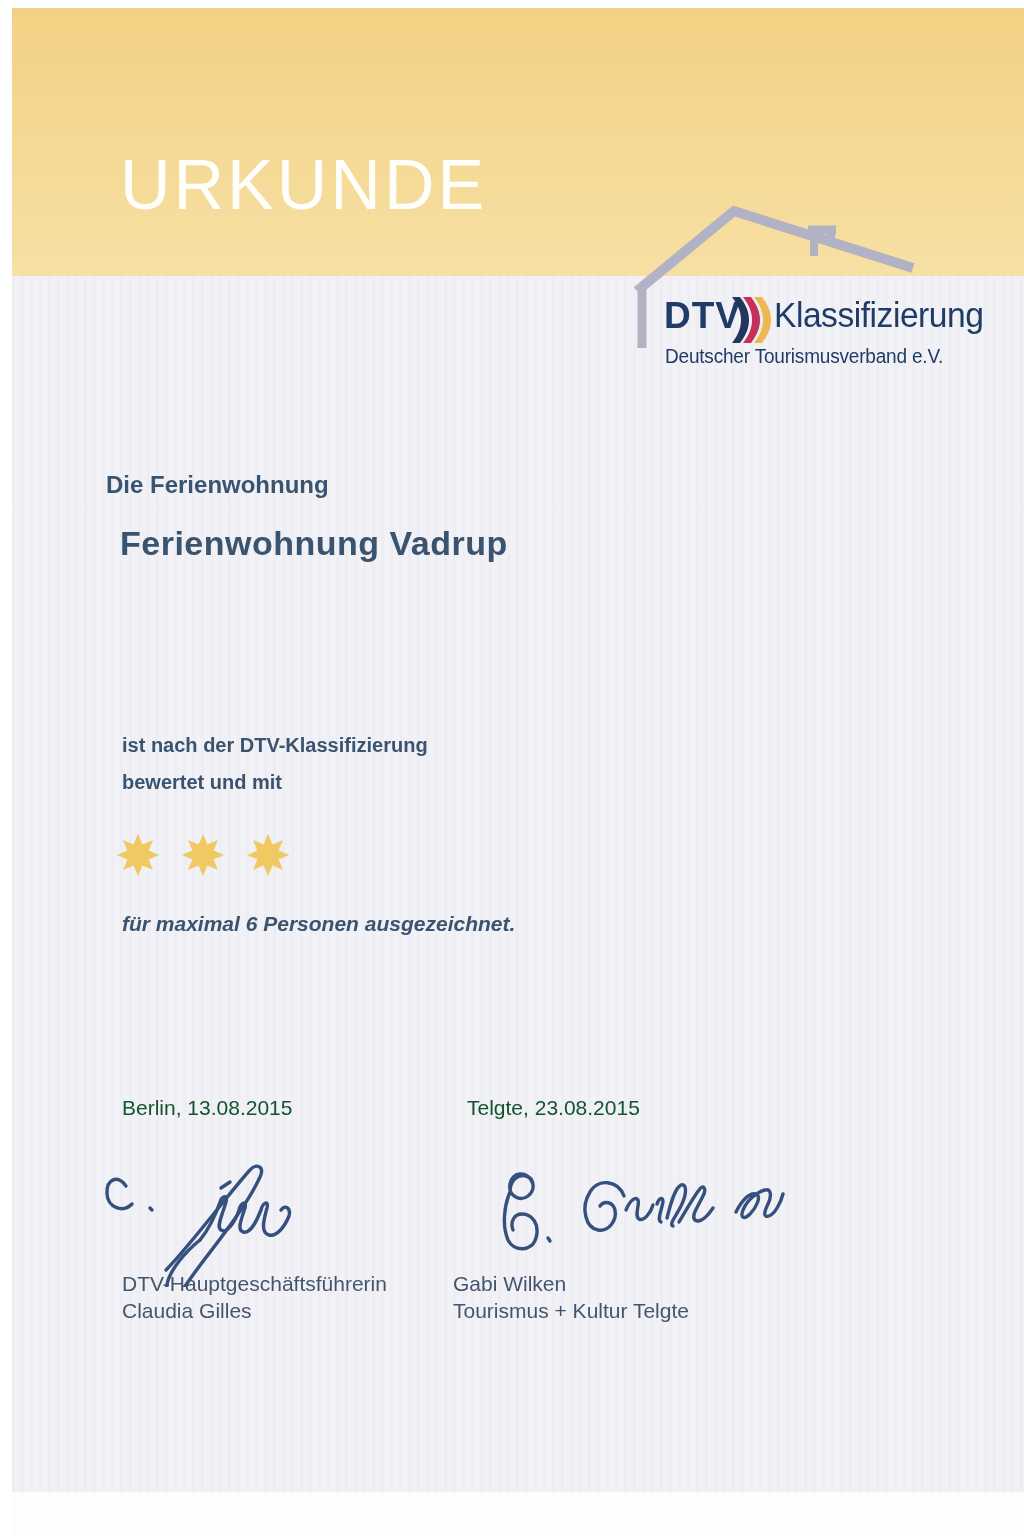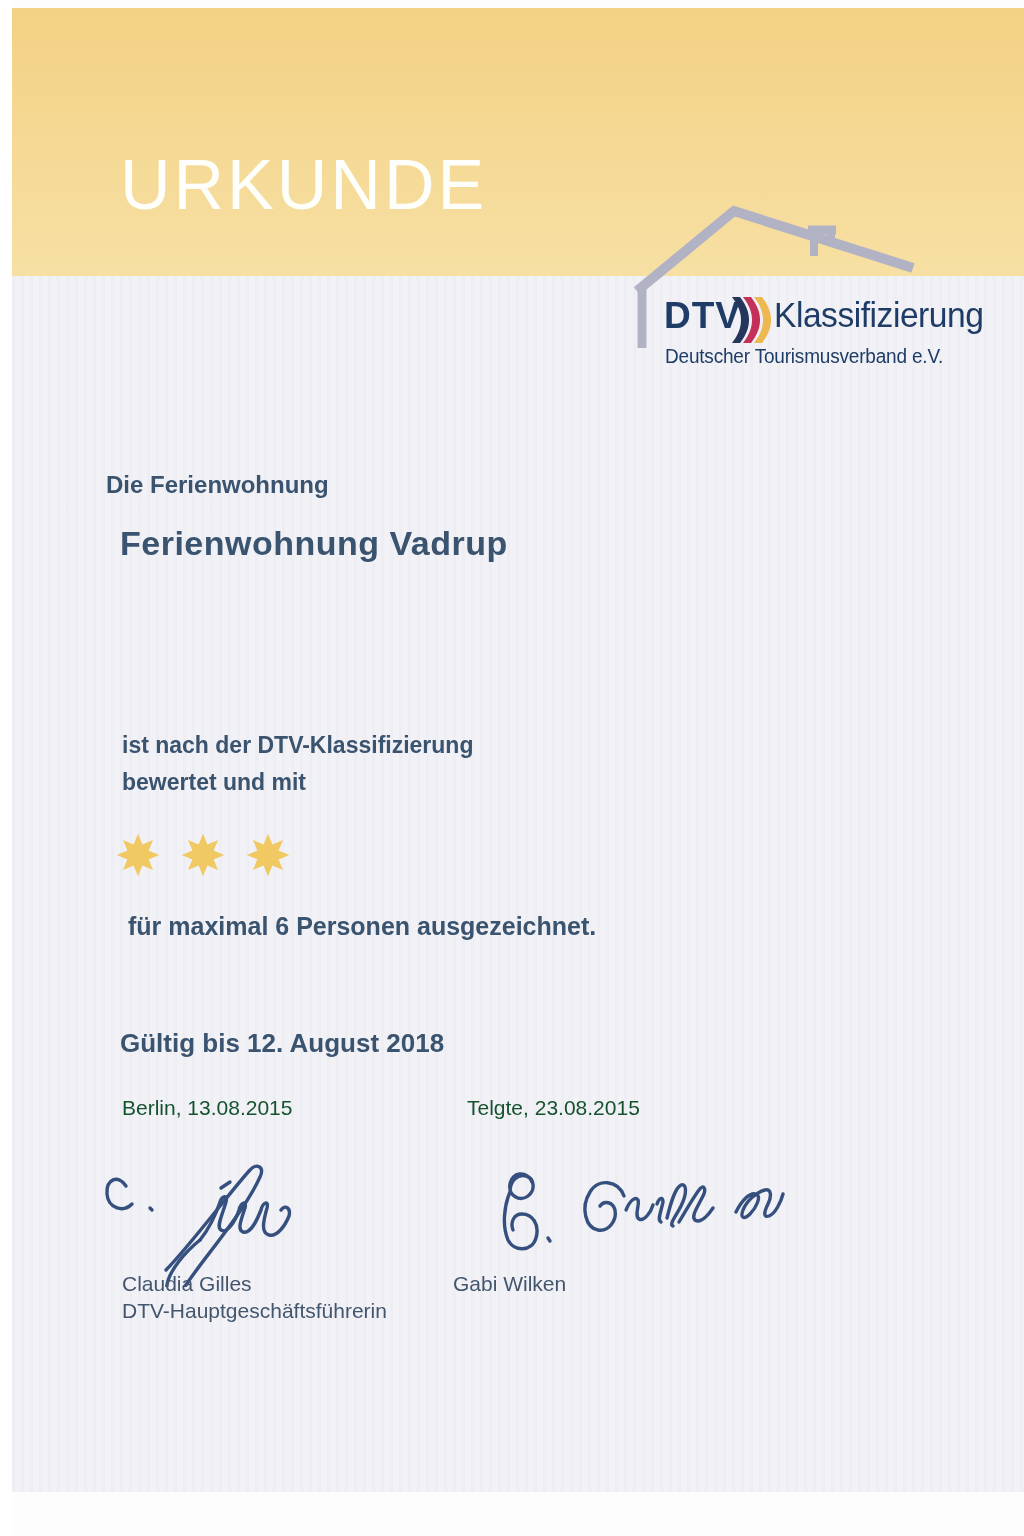"ist nach der DTV-Klassifizierung" .statement { font-size: 23px -> 20px }
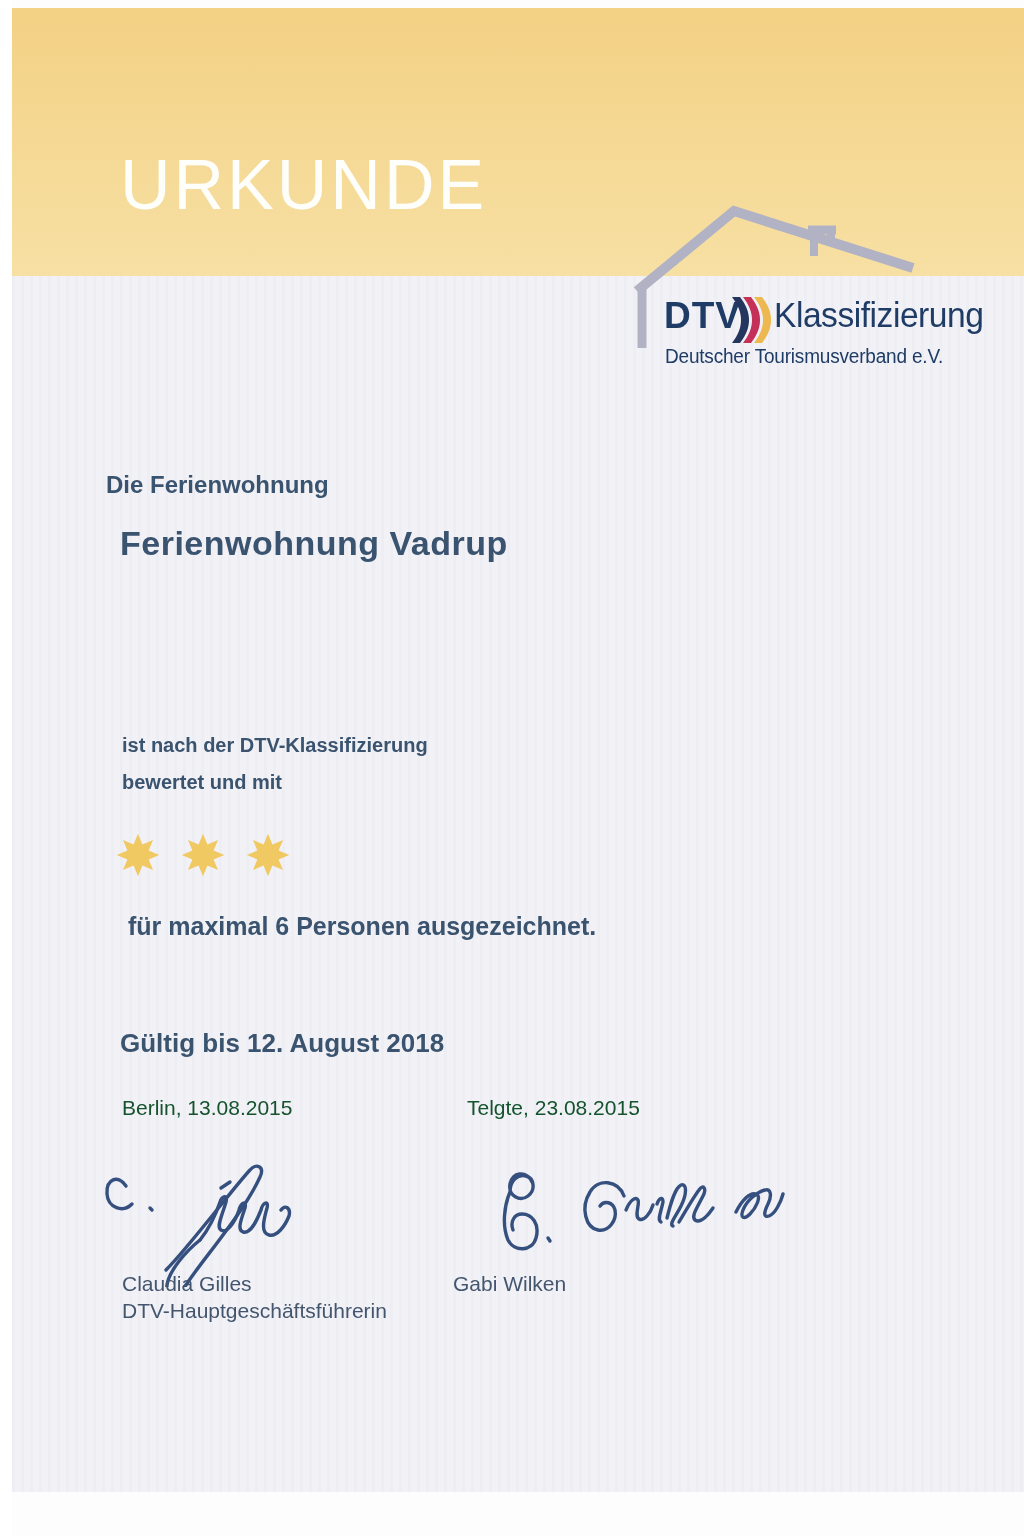"für maximal 6 Personen ausgezeichnet." .award { font-size: 25px -> 21px; font-style: none -> italic; left: 116px -> 110px }
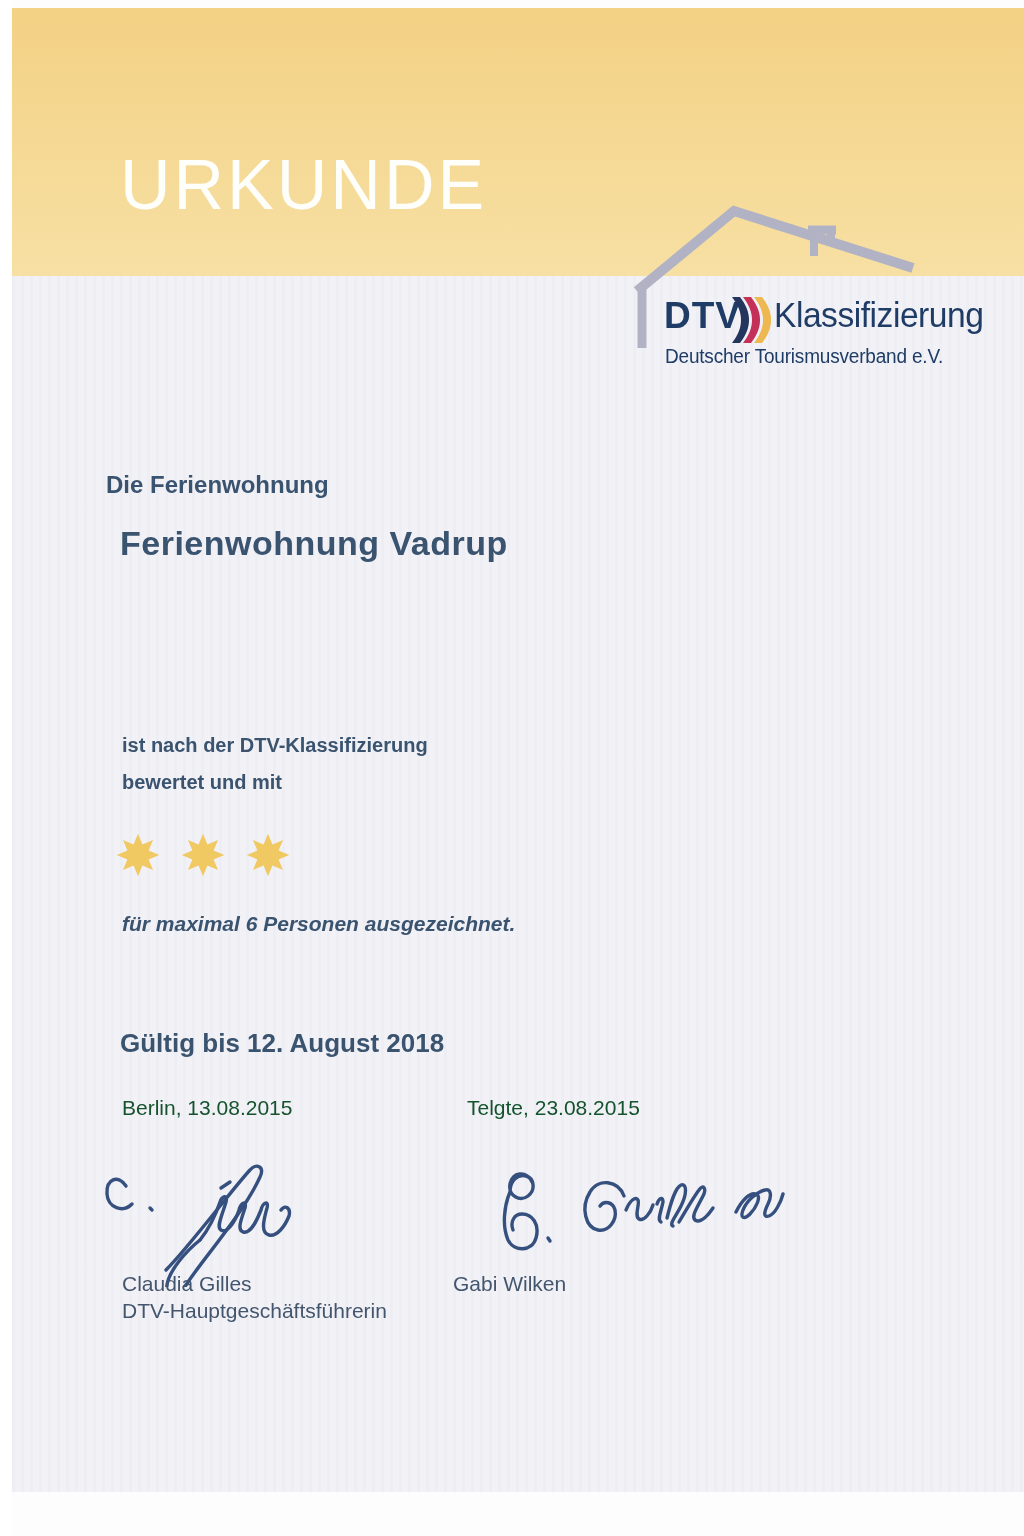"Gültig bis 12. August 2018" div.txt { html: <div>Gültig bis 12. August 2018</div> -> none }
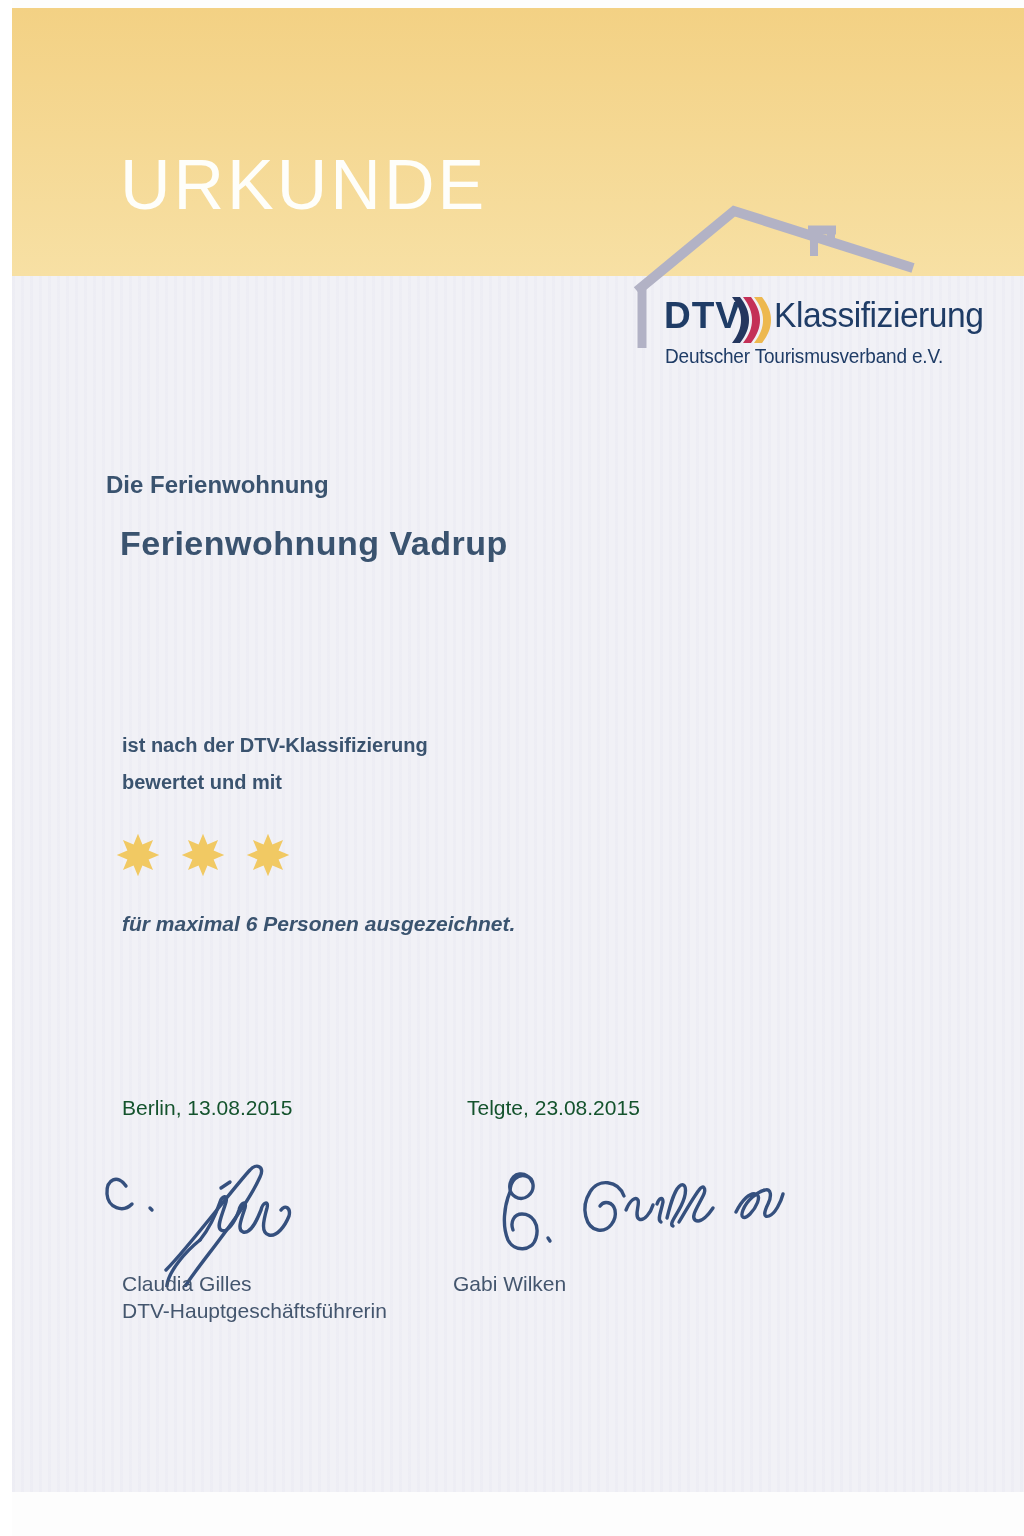"Claudia Gilles" div { order: before "DTV-Hauptgeschäftsführerin" -> after "DTV-Hauptgeschäftsführerin" }
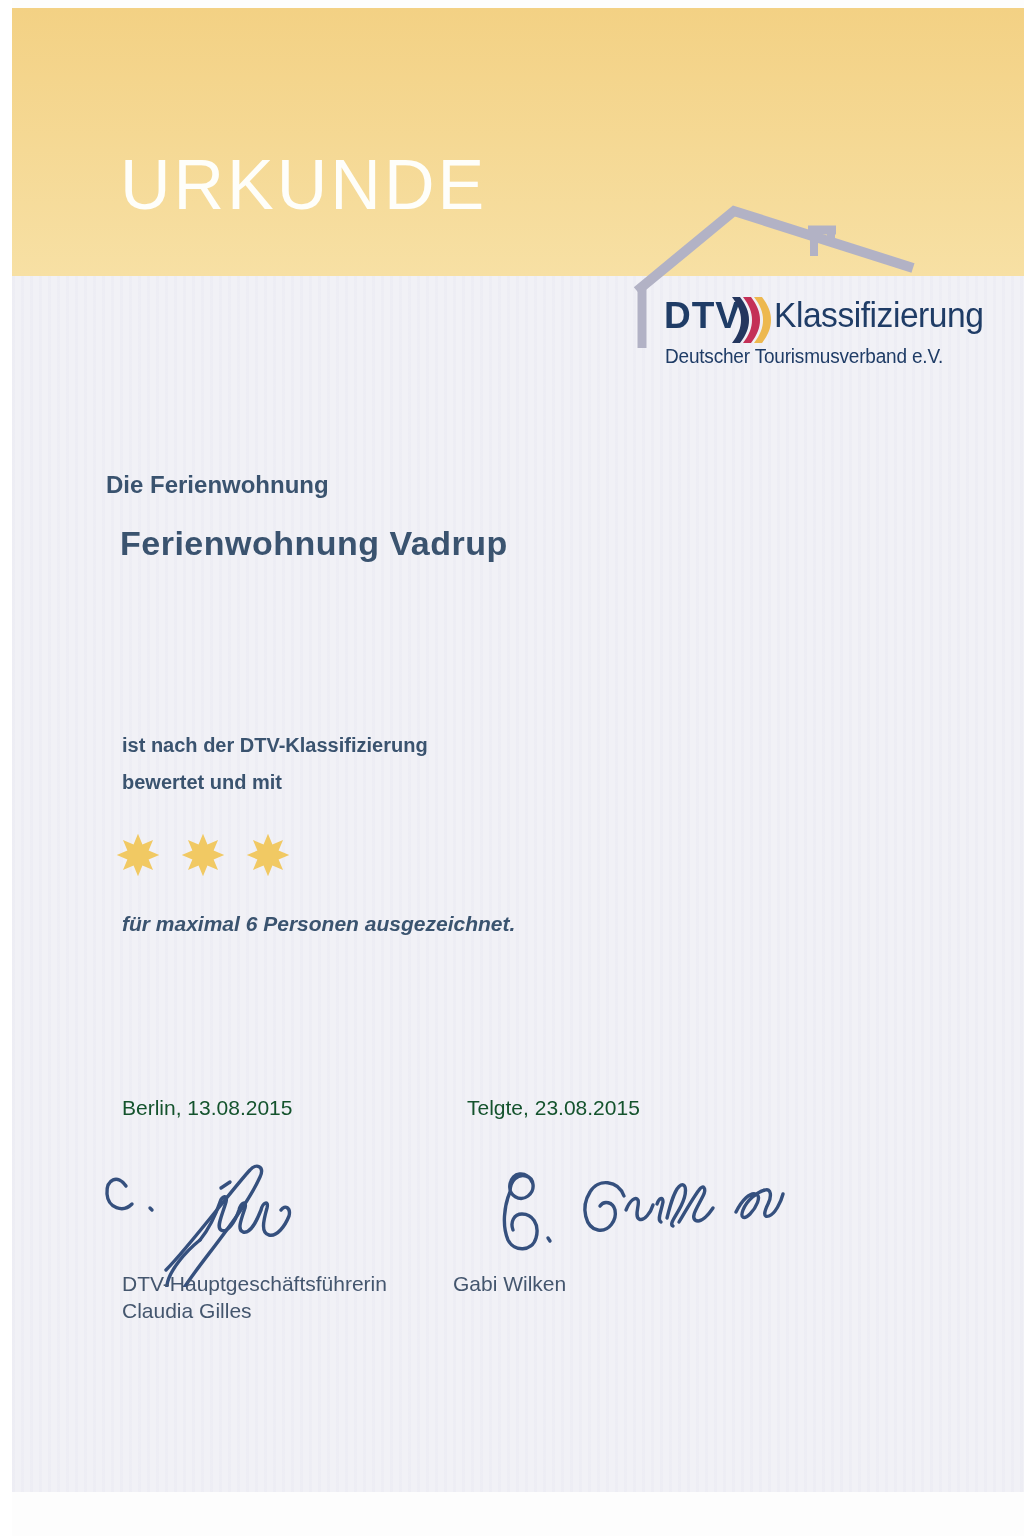"Tourismus + Kultur Telgte" div { html: none -> <div>Tourismus + Kultur Telgte</div> }
